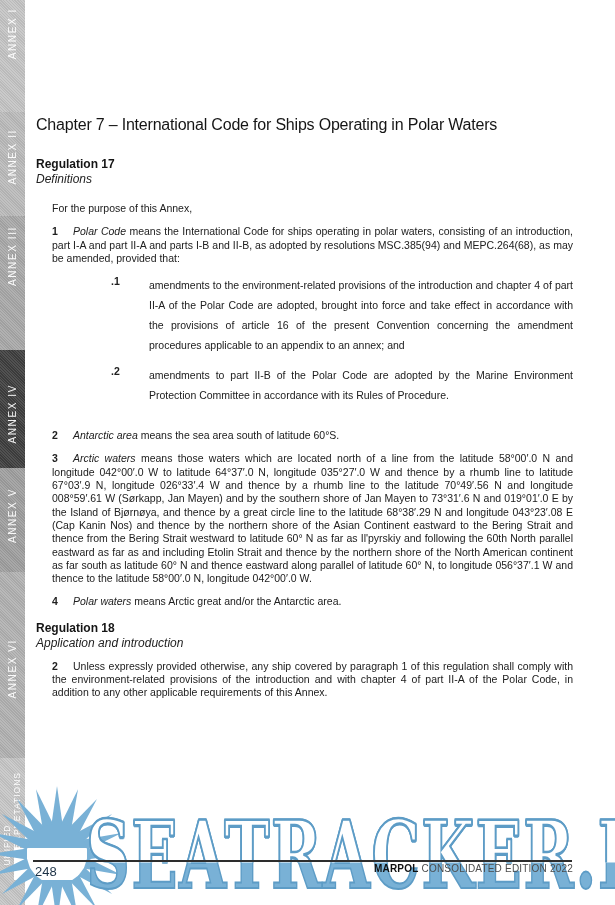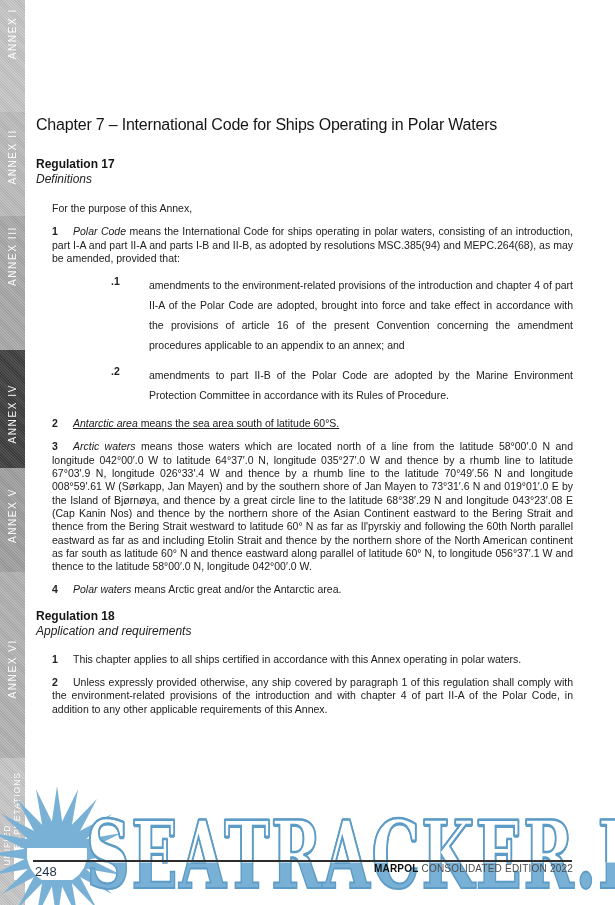"2 Antarctic area means the" .mt12 { margin-top: 12px -> 24px; text-decoration: underline -> none }
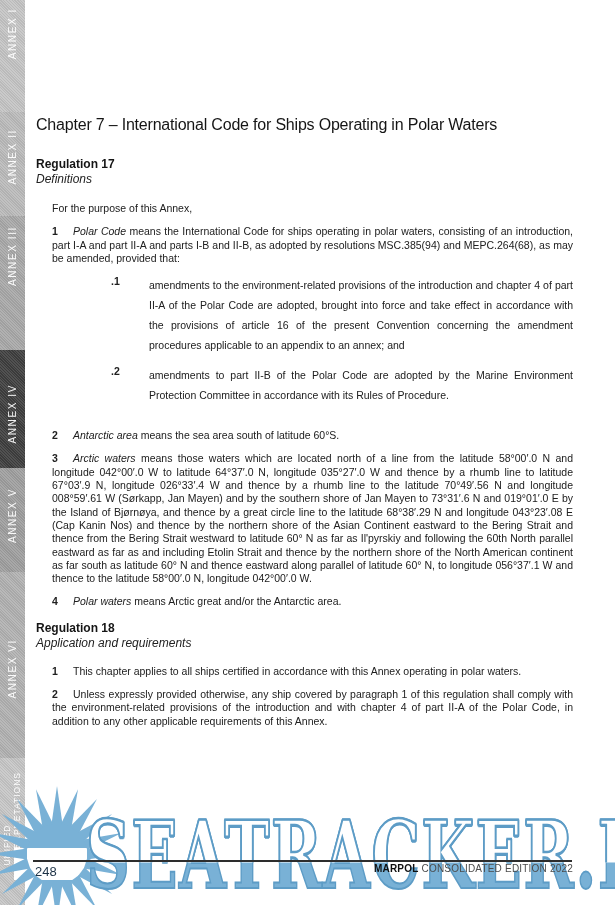"Application and requirements" div.subtitle { text: requirements -> introduction }
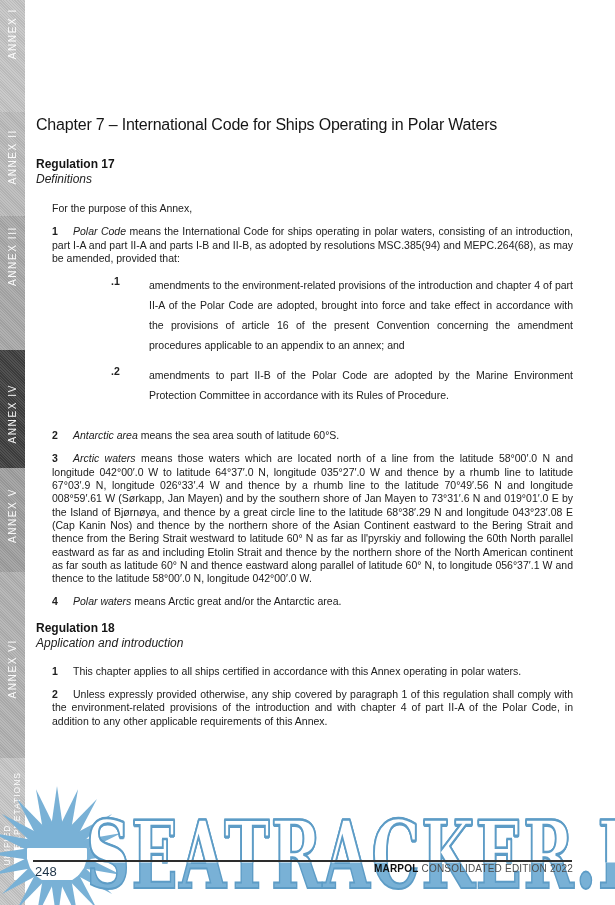"1 This chapter applies to" p.para { html: <p><span>1</span><span>This chapter applies to all ships certified in accordance with this Annex operating in polar waters.</span></p> -> none }
